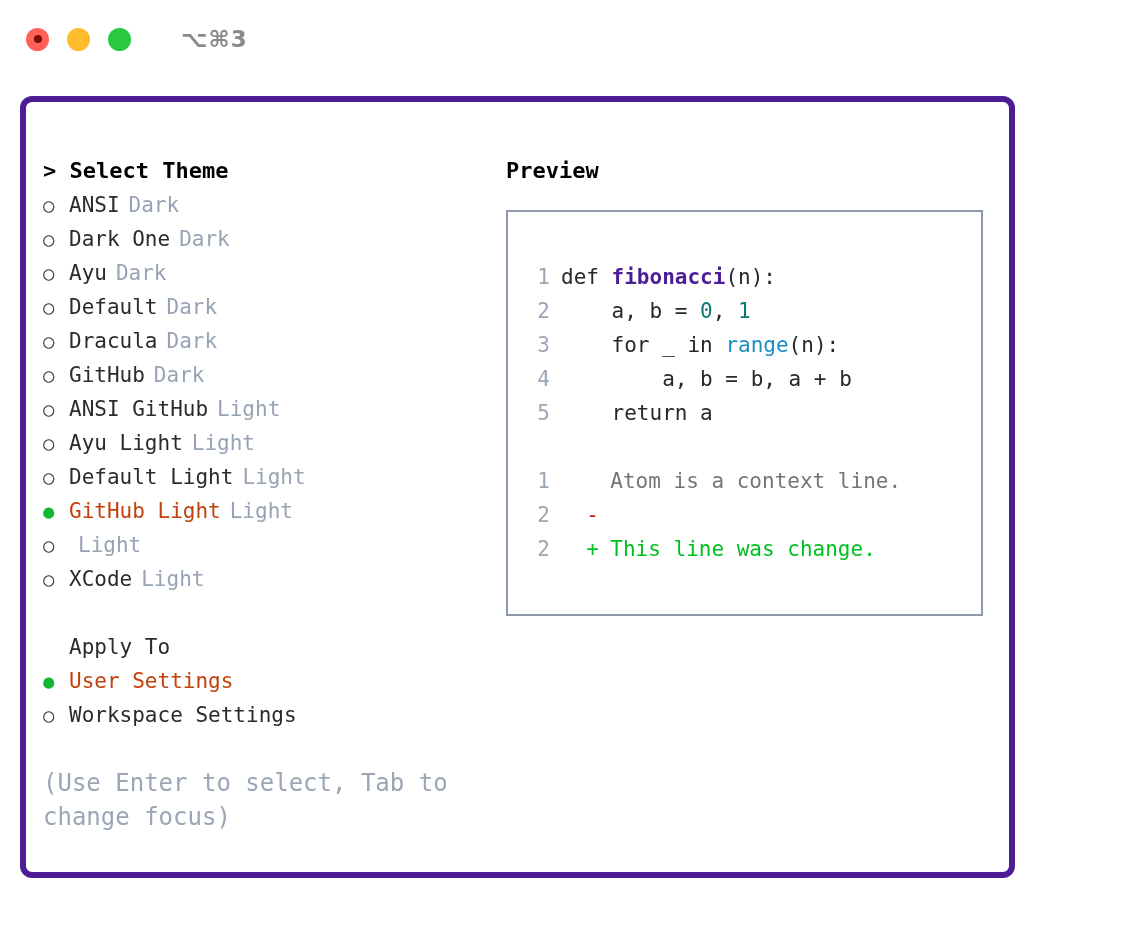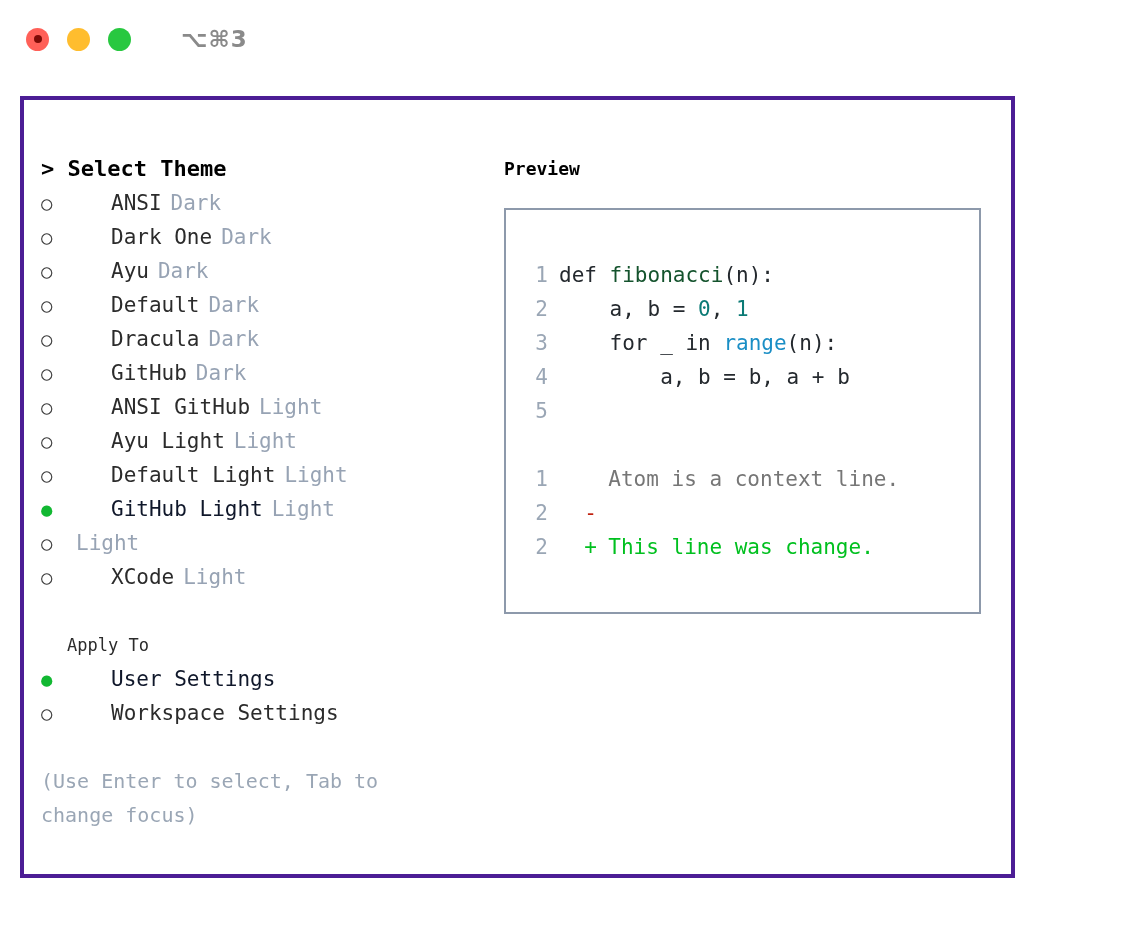"> Select Theme" .main-panel { border: 4px solid #4c1d95 -> 6px solid #4c1d95; border-radius: 0 -> 12px }
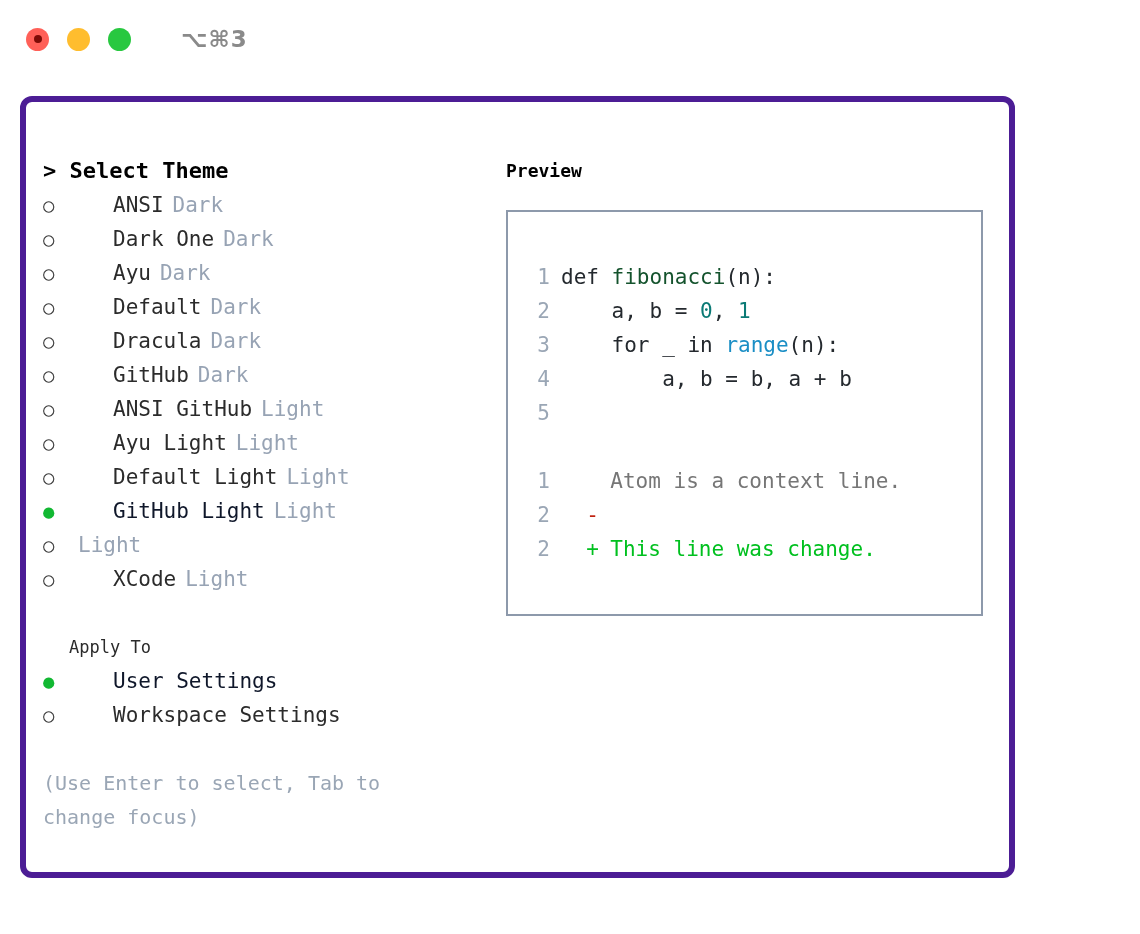"Preview" .preview-title { font-size: 18px -> 22px }
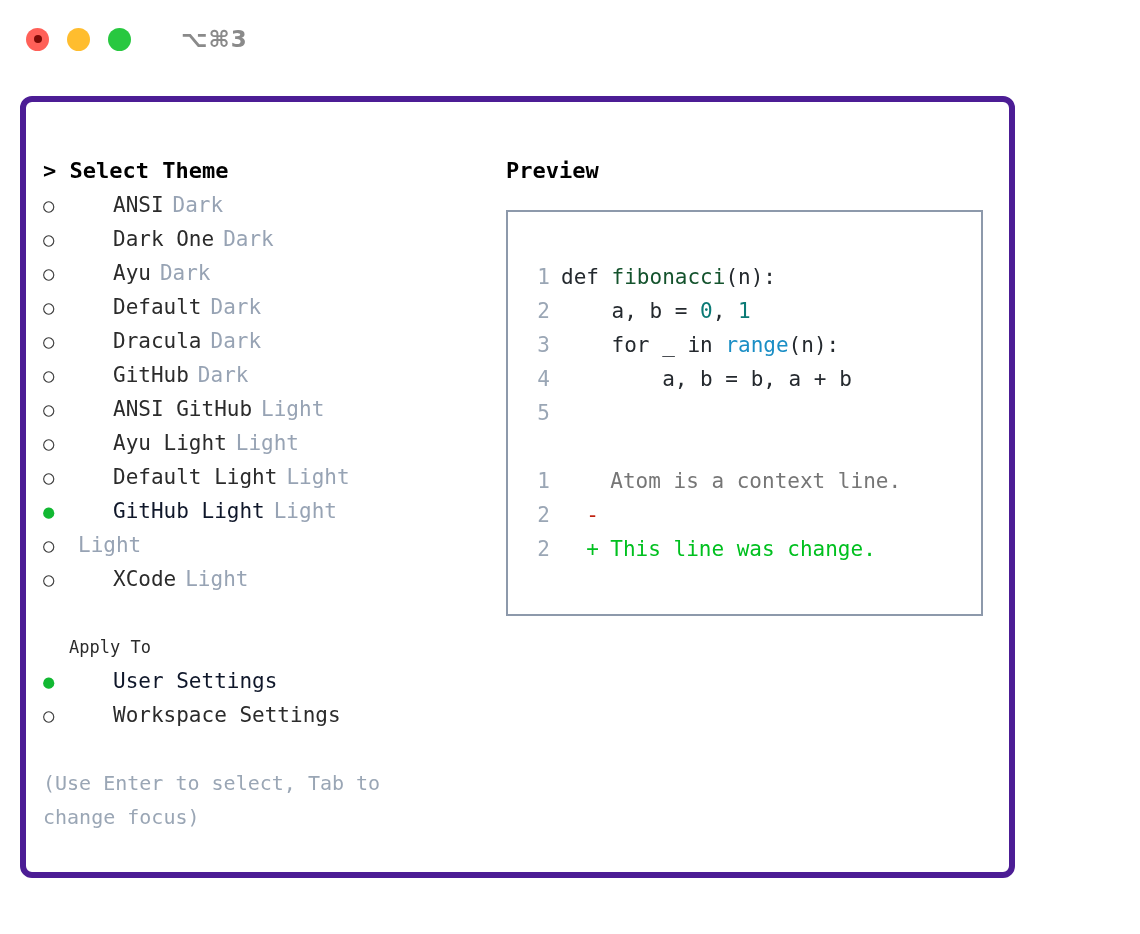"ANSI" .opt-label { margin-left: 44px -> none }
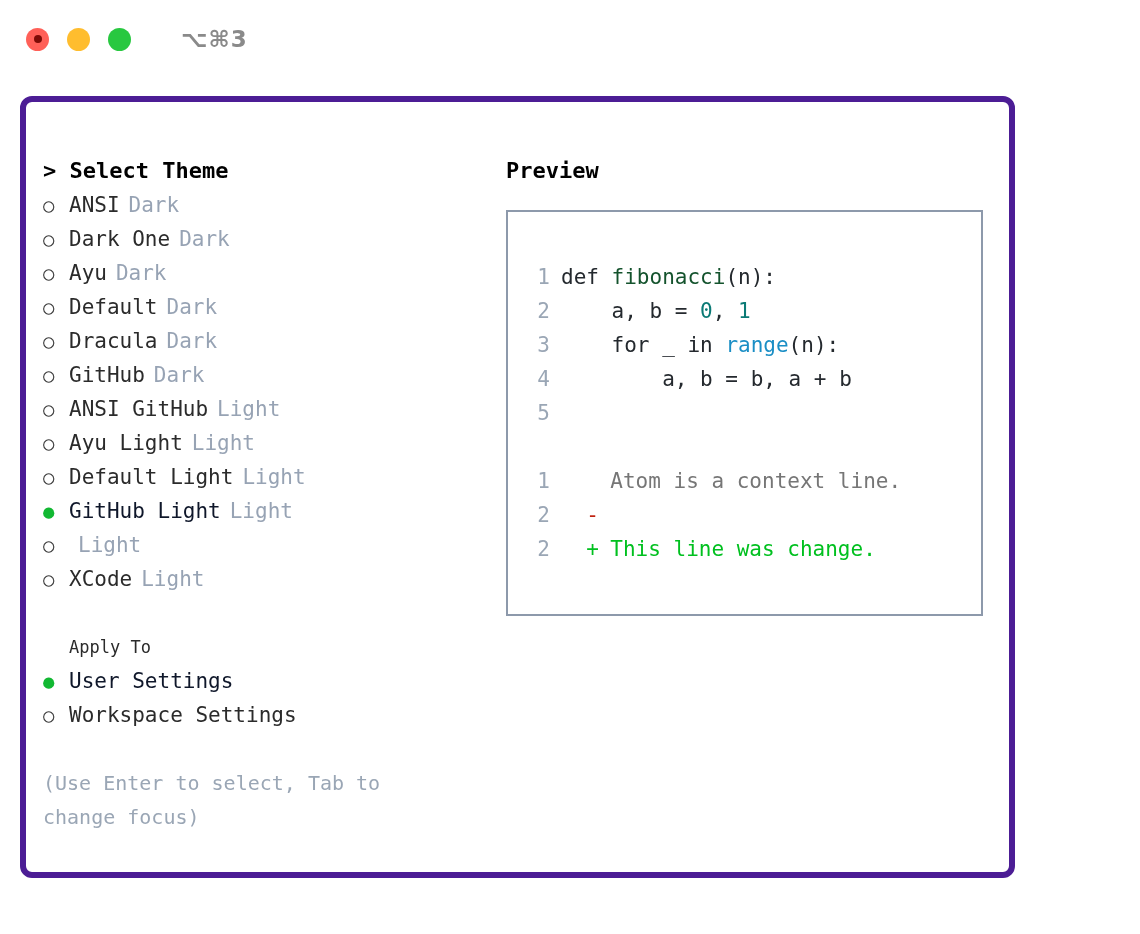"fibonacci" .tok-fn { color: #14532d -> #4c1d95; font-weight: none -> bold }
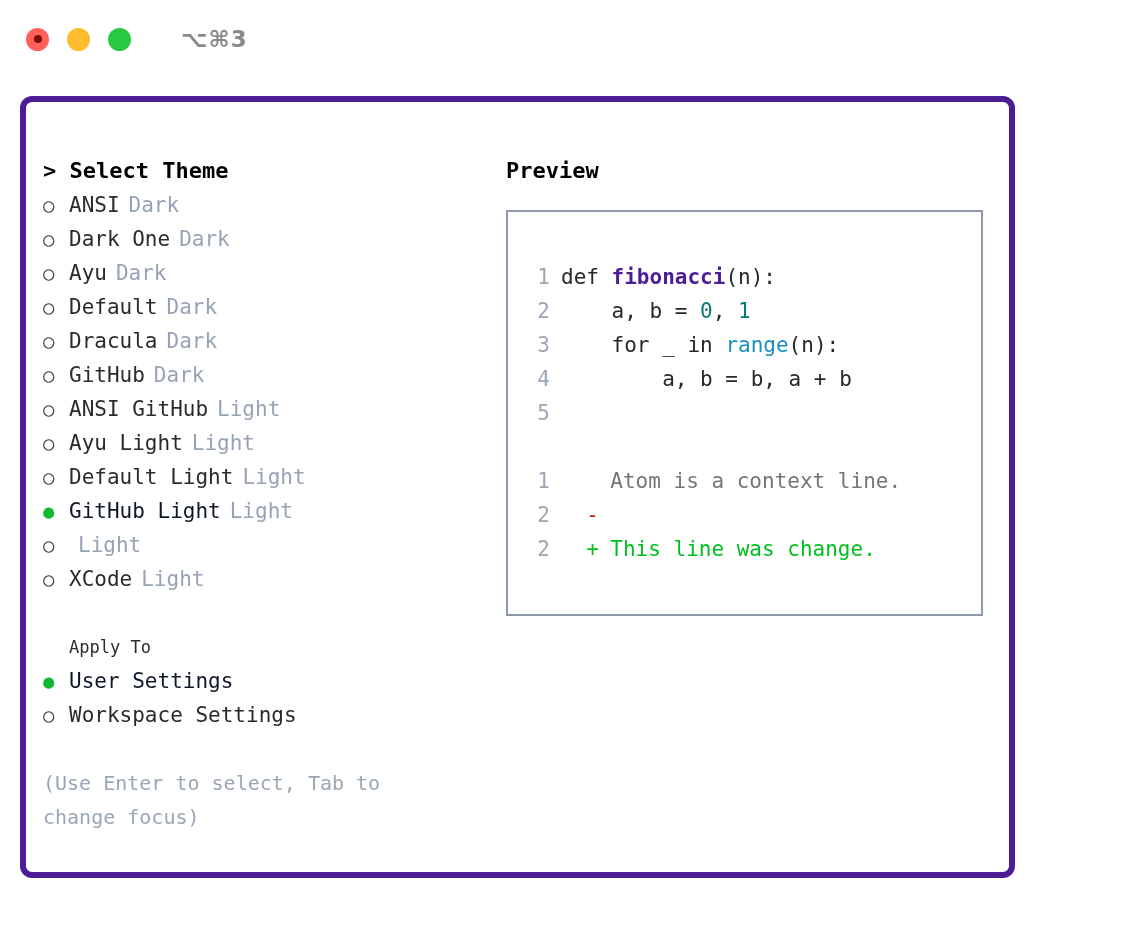"return a" span.code-text { html: none -> <span> <span>return a</span></span> }
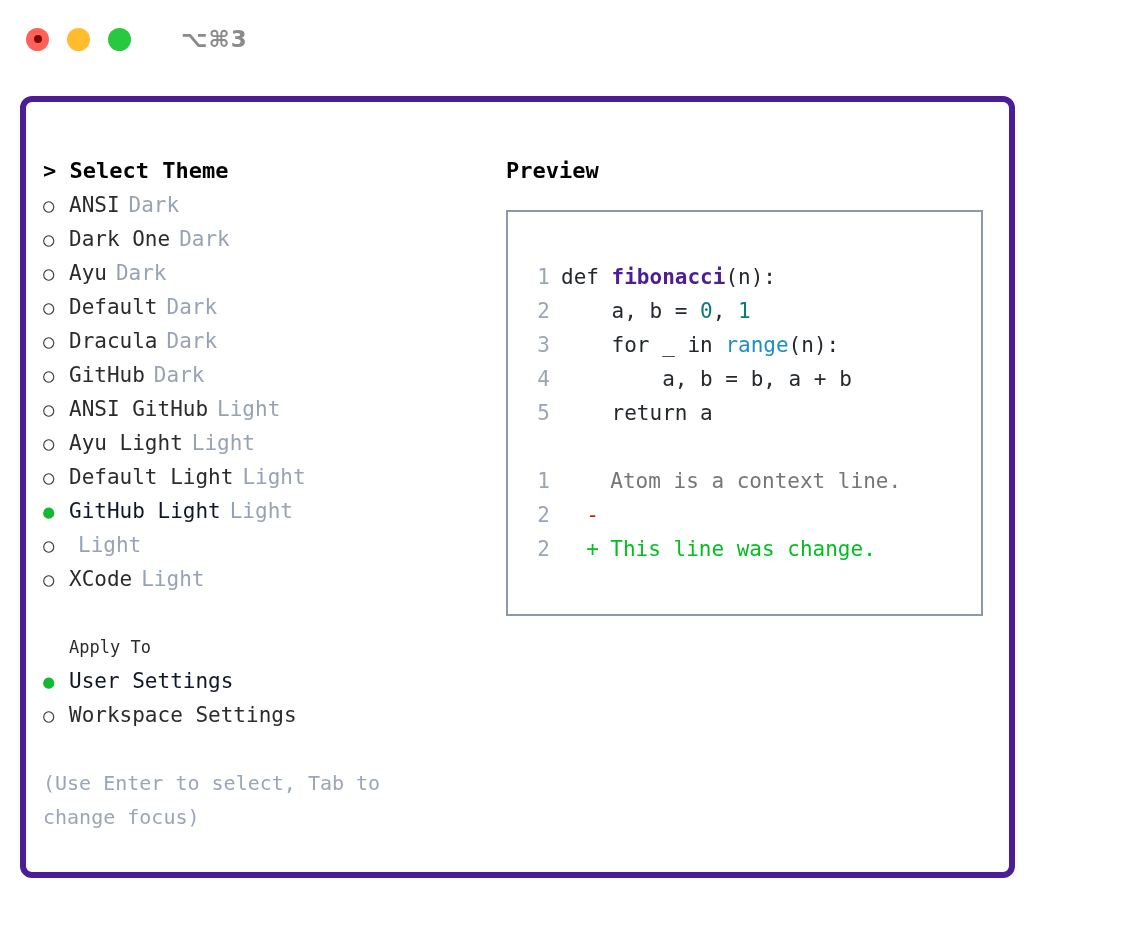"GitHub Light" .opt-row.is-selected .opt-label { color: #0f172a -> #c2410c }
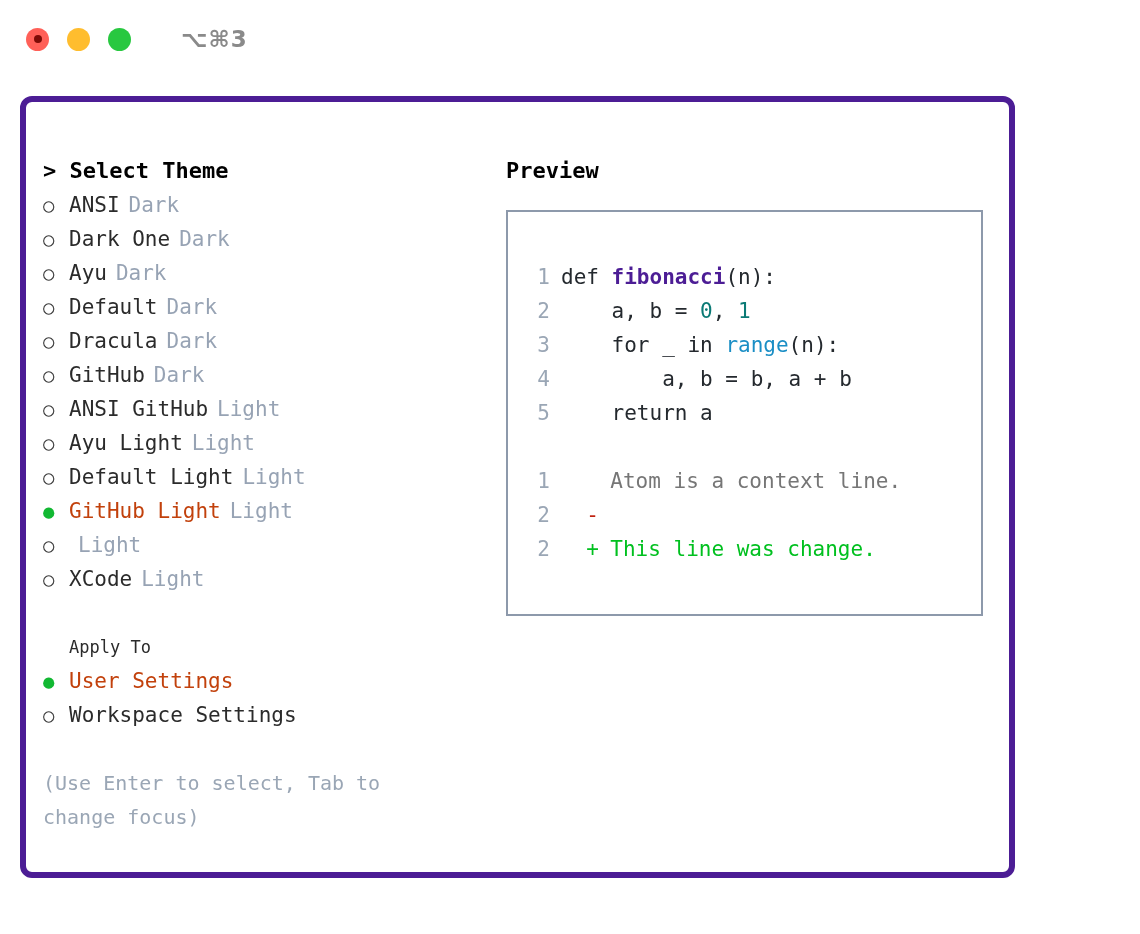"Apply To" .group-head { font-size: 17px -> 21px }
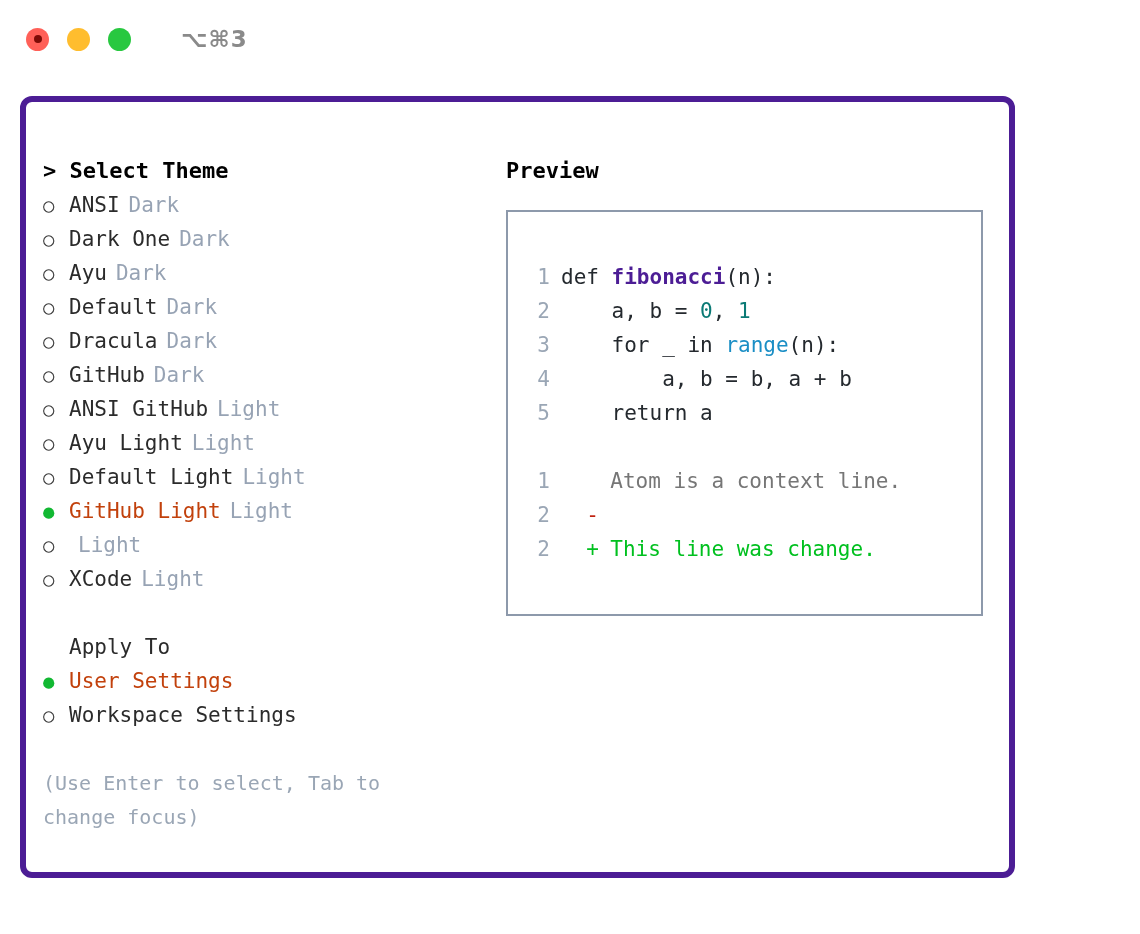"(Use Enter to select, Tab" .hint-text { font-size: 20px -> 24px }
